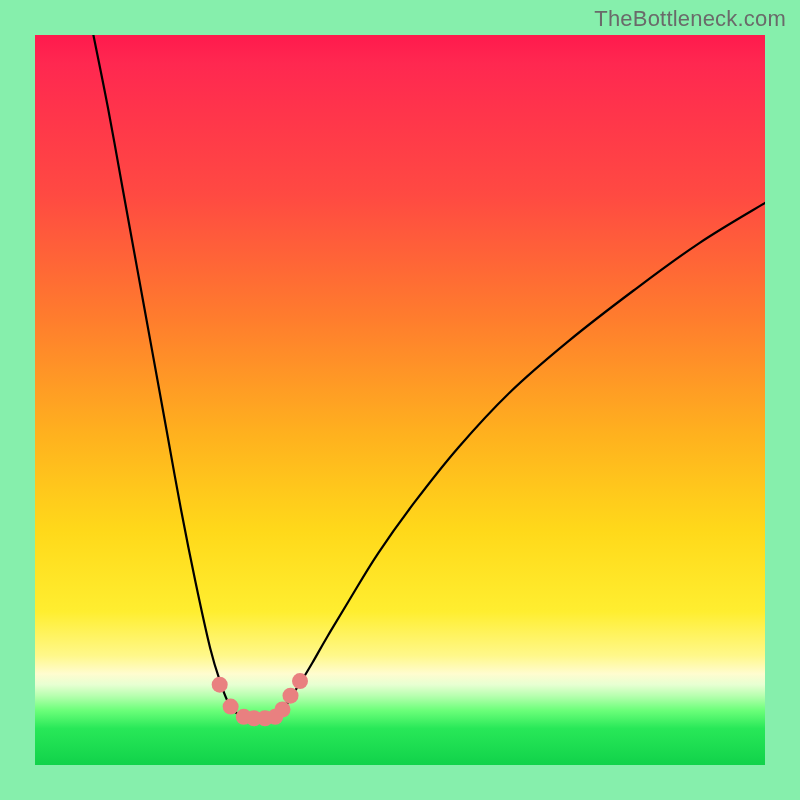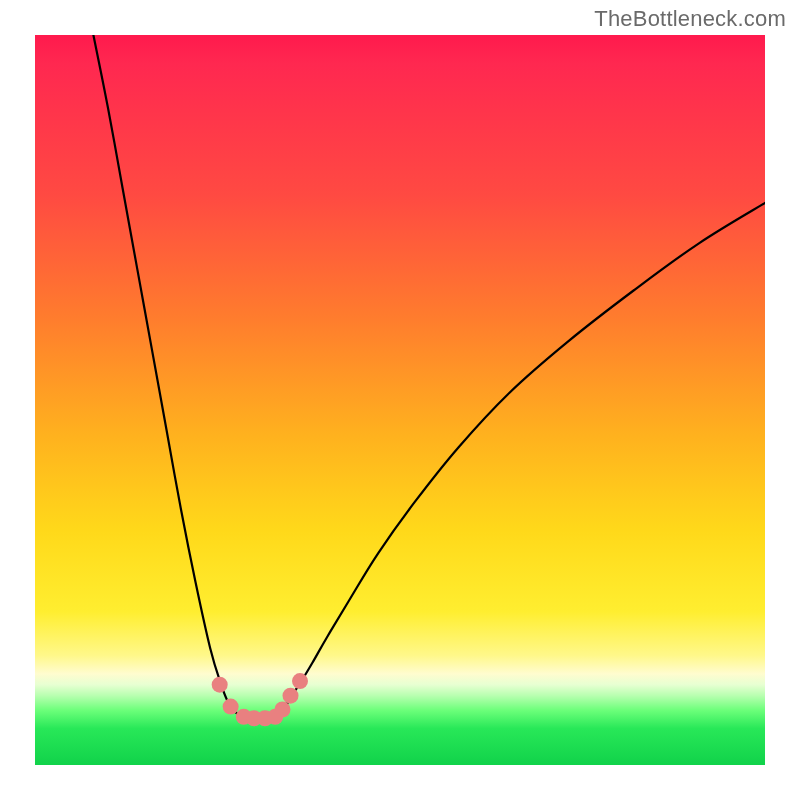"TheBottleneck.com" .frame { background: #ffffff -> #86efac }
